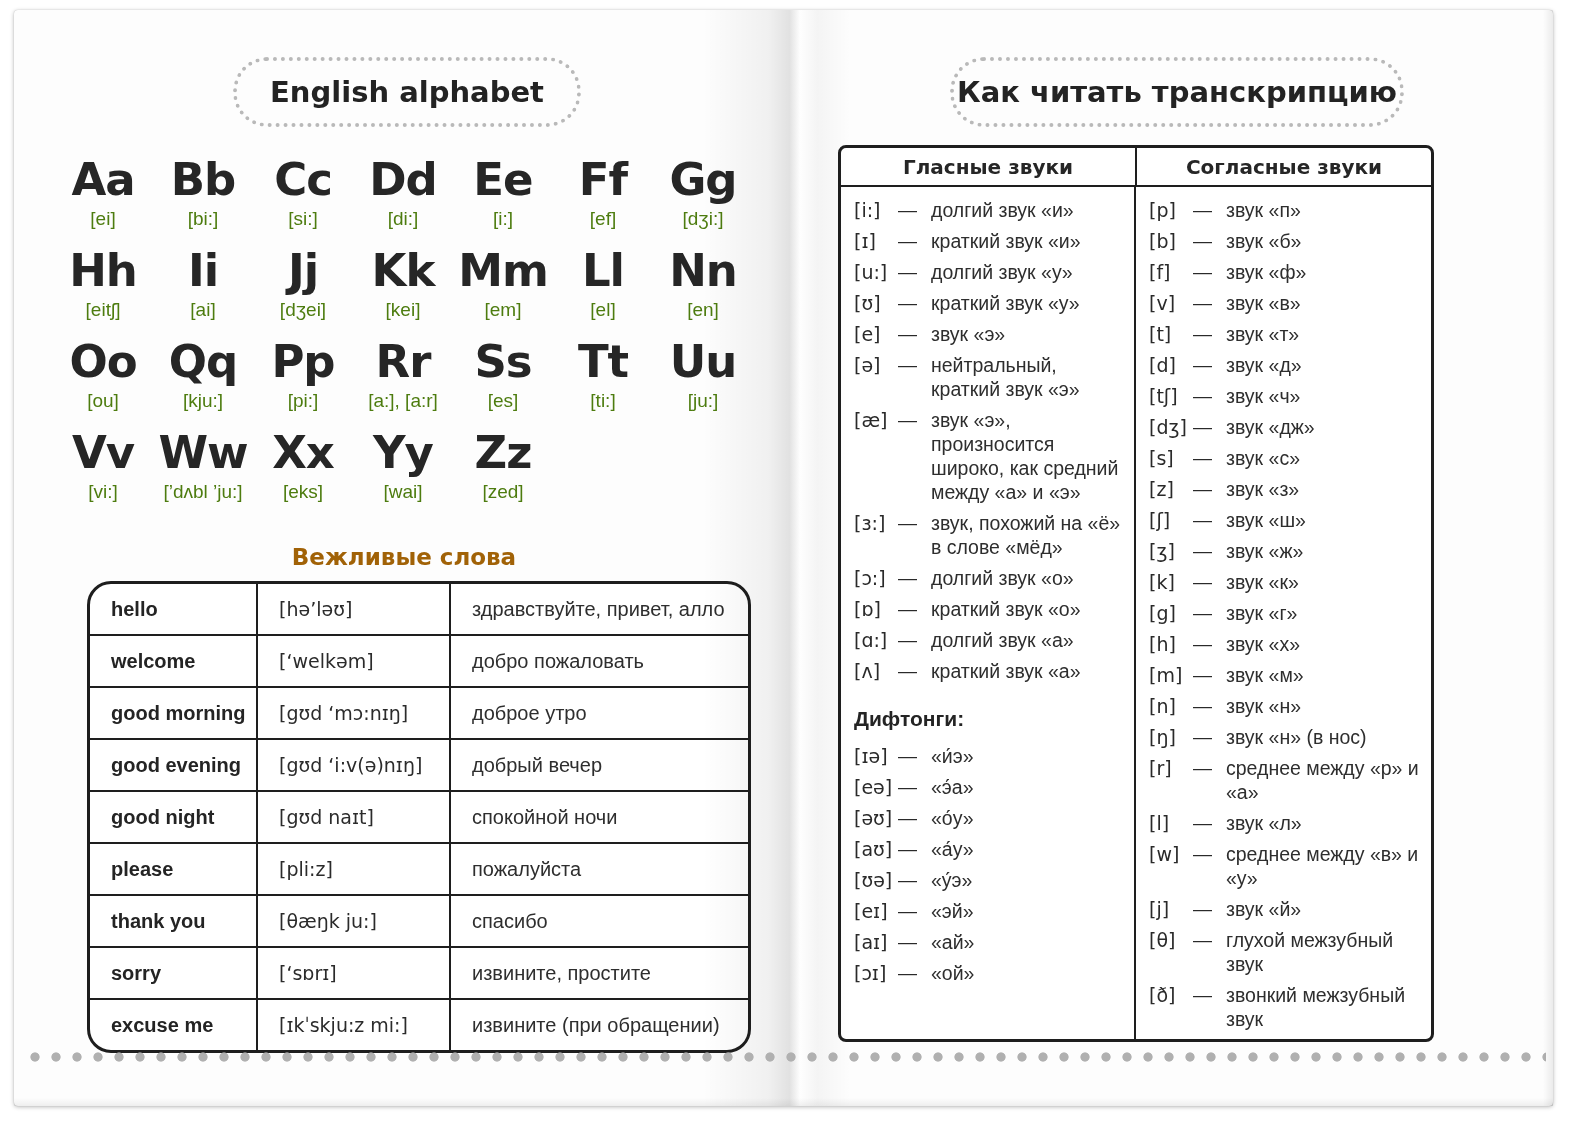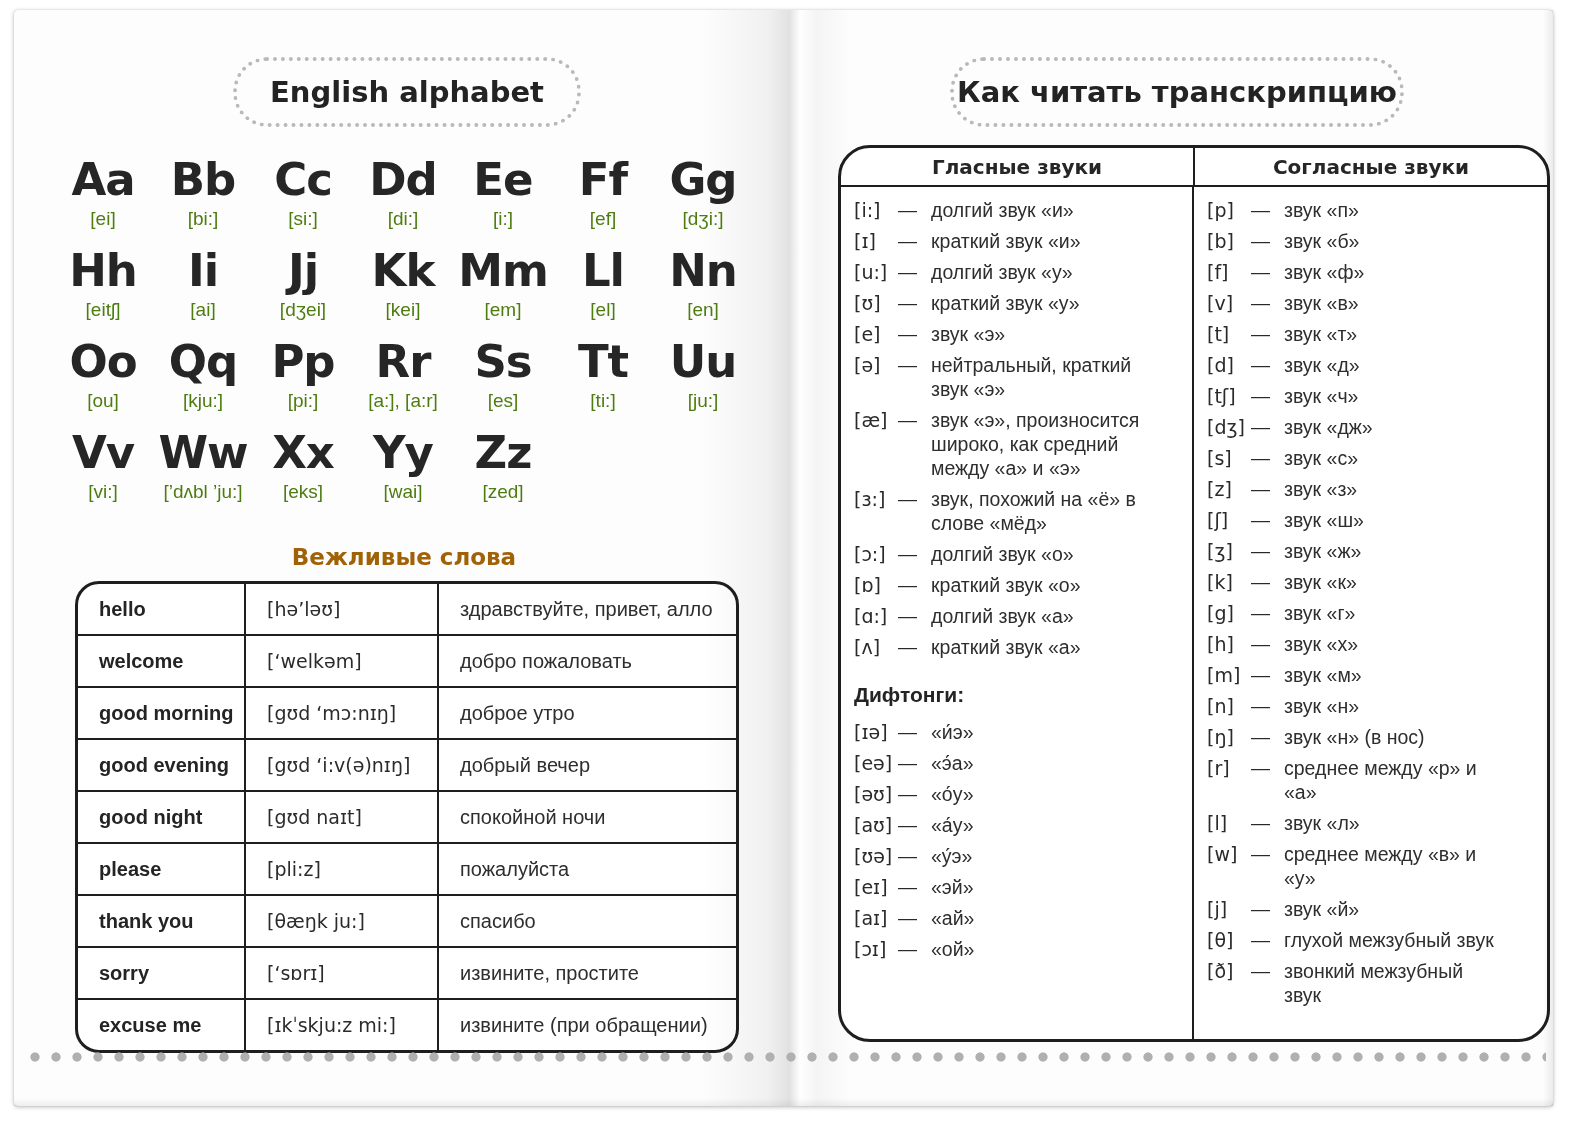"Гласные звуки" .trans-table { border-radius: 32px -> 8px; width: 712px -> 596px }
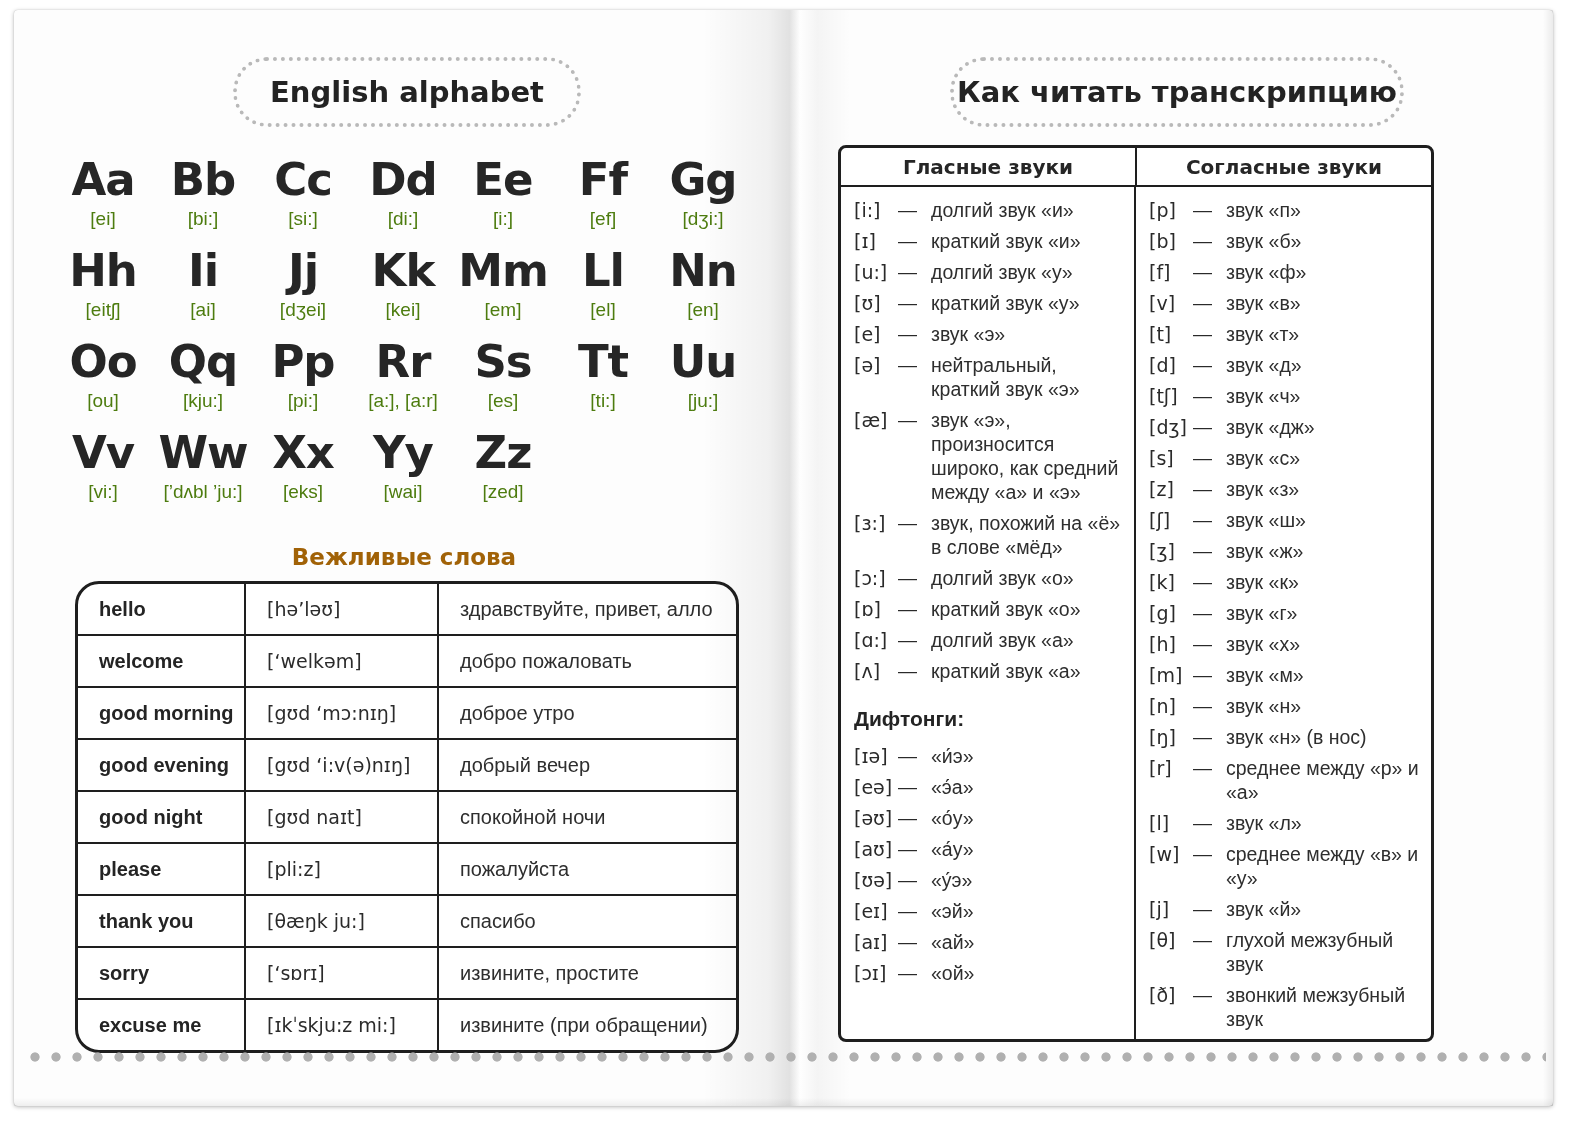"hello" .polite-table { left: 61px -> 73px }
